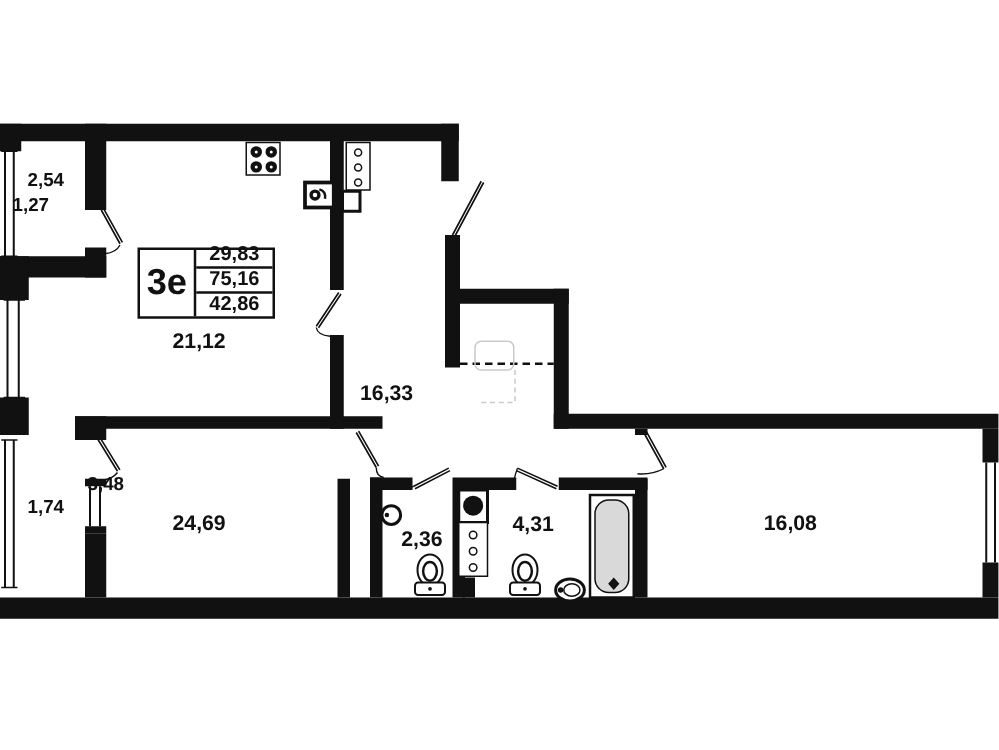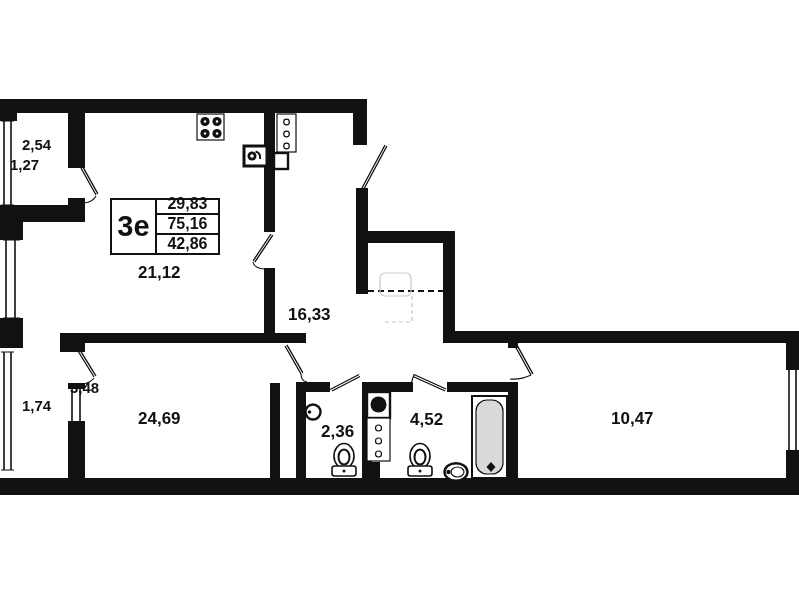"4,52" div.lbl { text: 4,52 -> 4,31 }
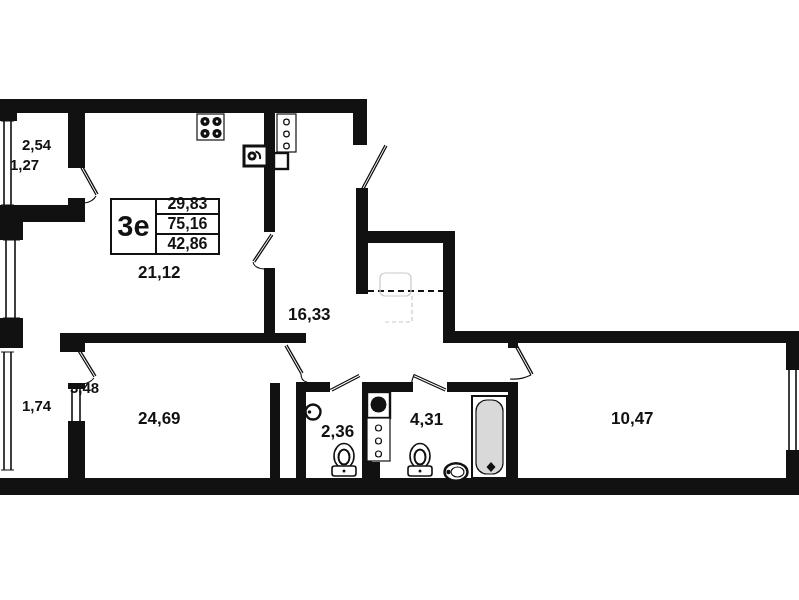"10,47" div.lbl { text: 10,47 -> 16,08 }
